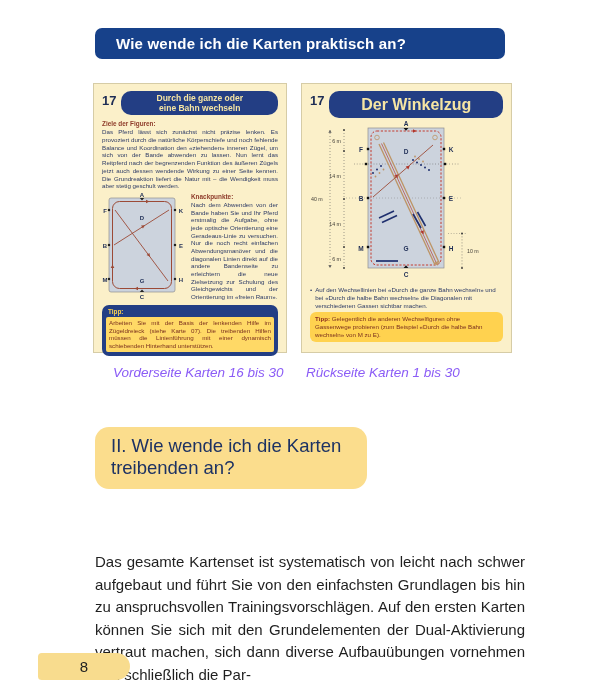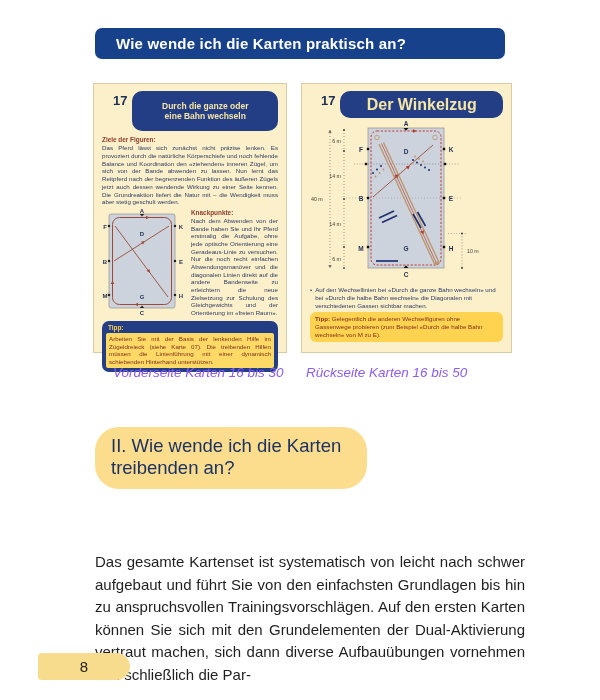"17" .card-head { margin-left: 11px -> none }
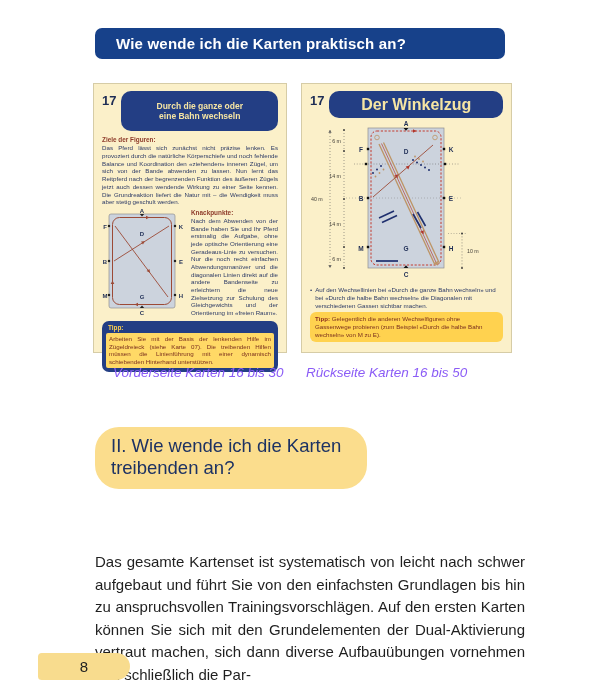"Durch die ganze oder" .front .card-pill { padding: 10px 2px -> 2px 2px }
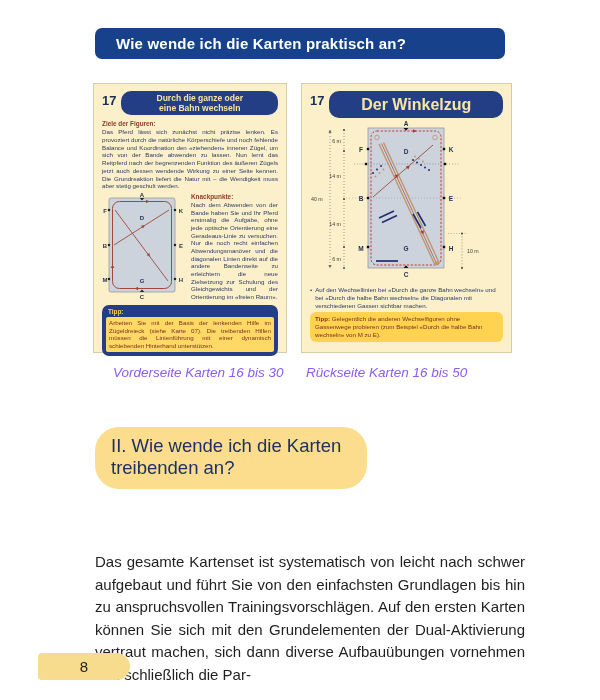"Rückseite Karten 16 bis 50" div.caption { text: 16 bis 50 -> 1 bis 30 }
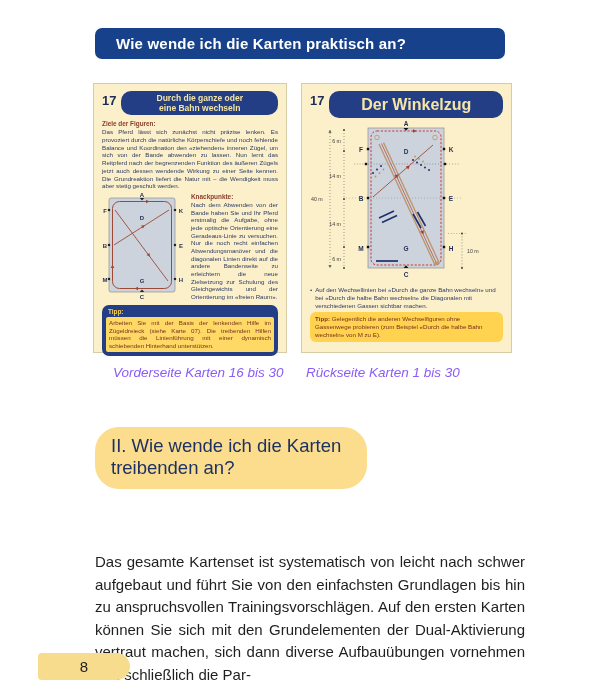"II. Wie wende ich die" #section-box { border-radius: 24px -> 14px }
